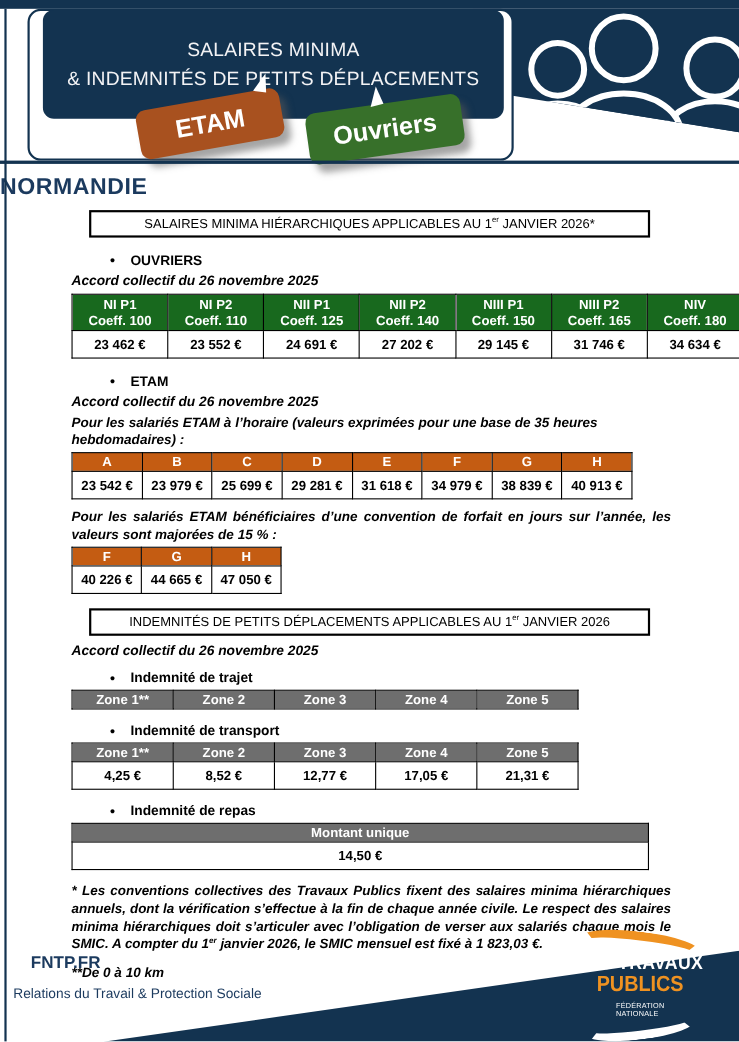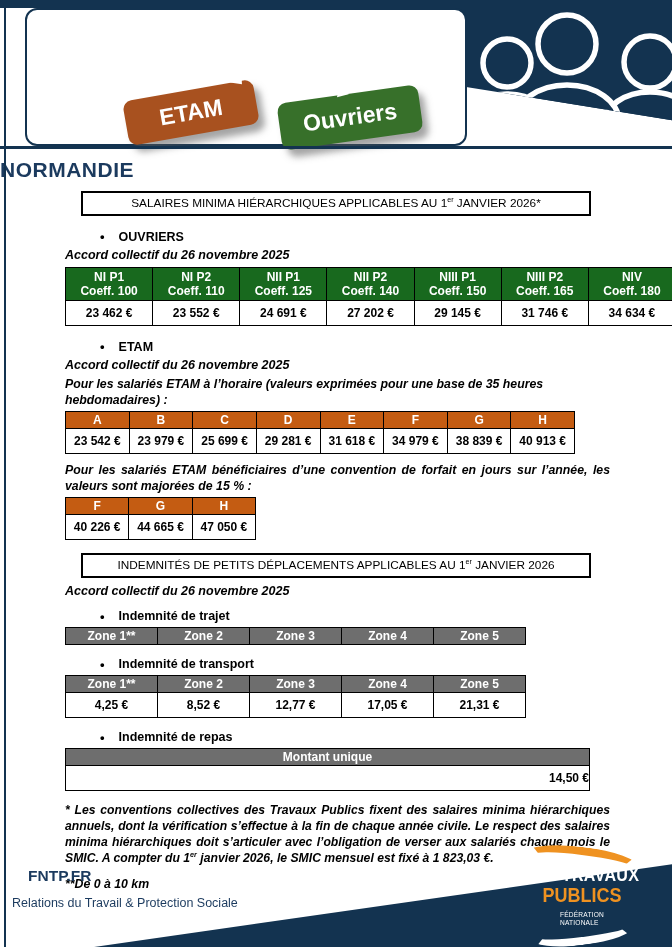"SALAIRES MINIMA" div.titlebox { html: none -> <div> <div>SALAIRES MINIMA</div> <div>&amp; INDEMNITÉS DE PETITS DÉPLACEMENTS</div> </div> }
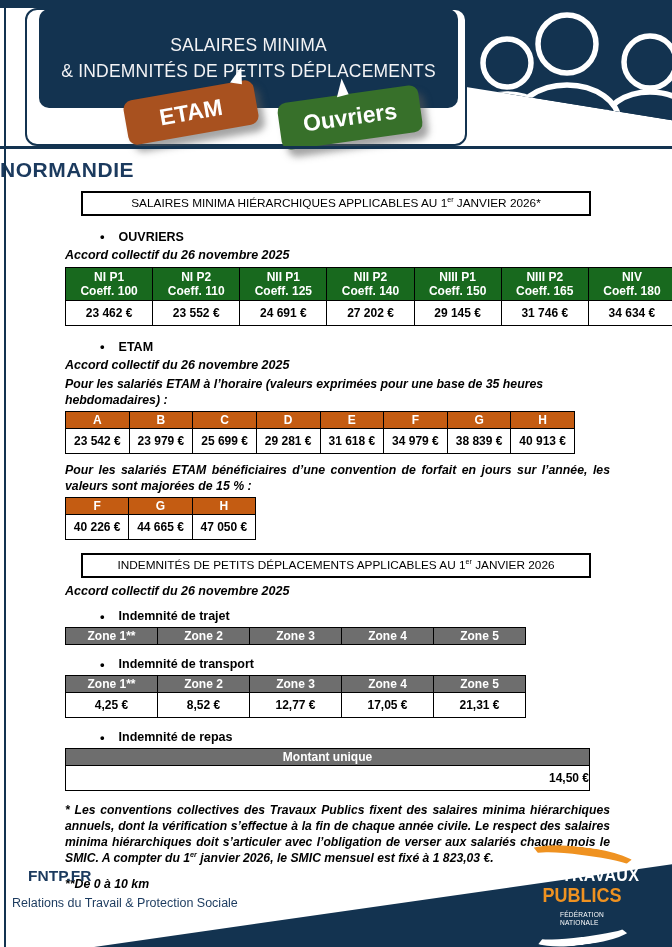"14,50 €" td { text-align: right -> none }
